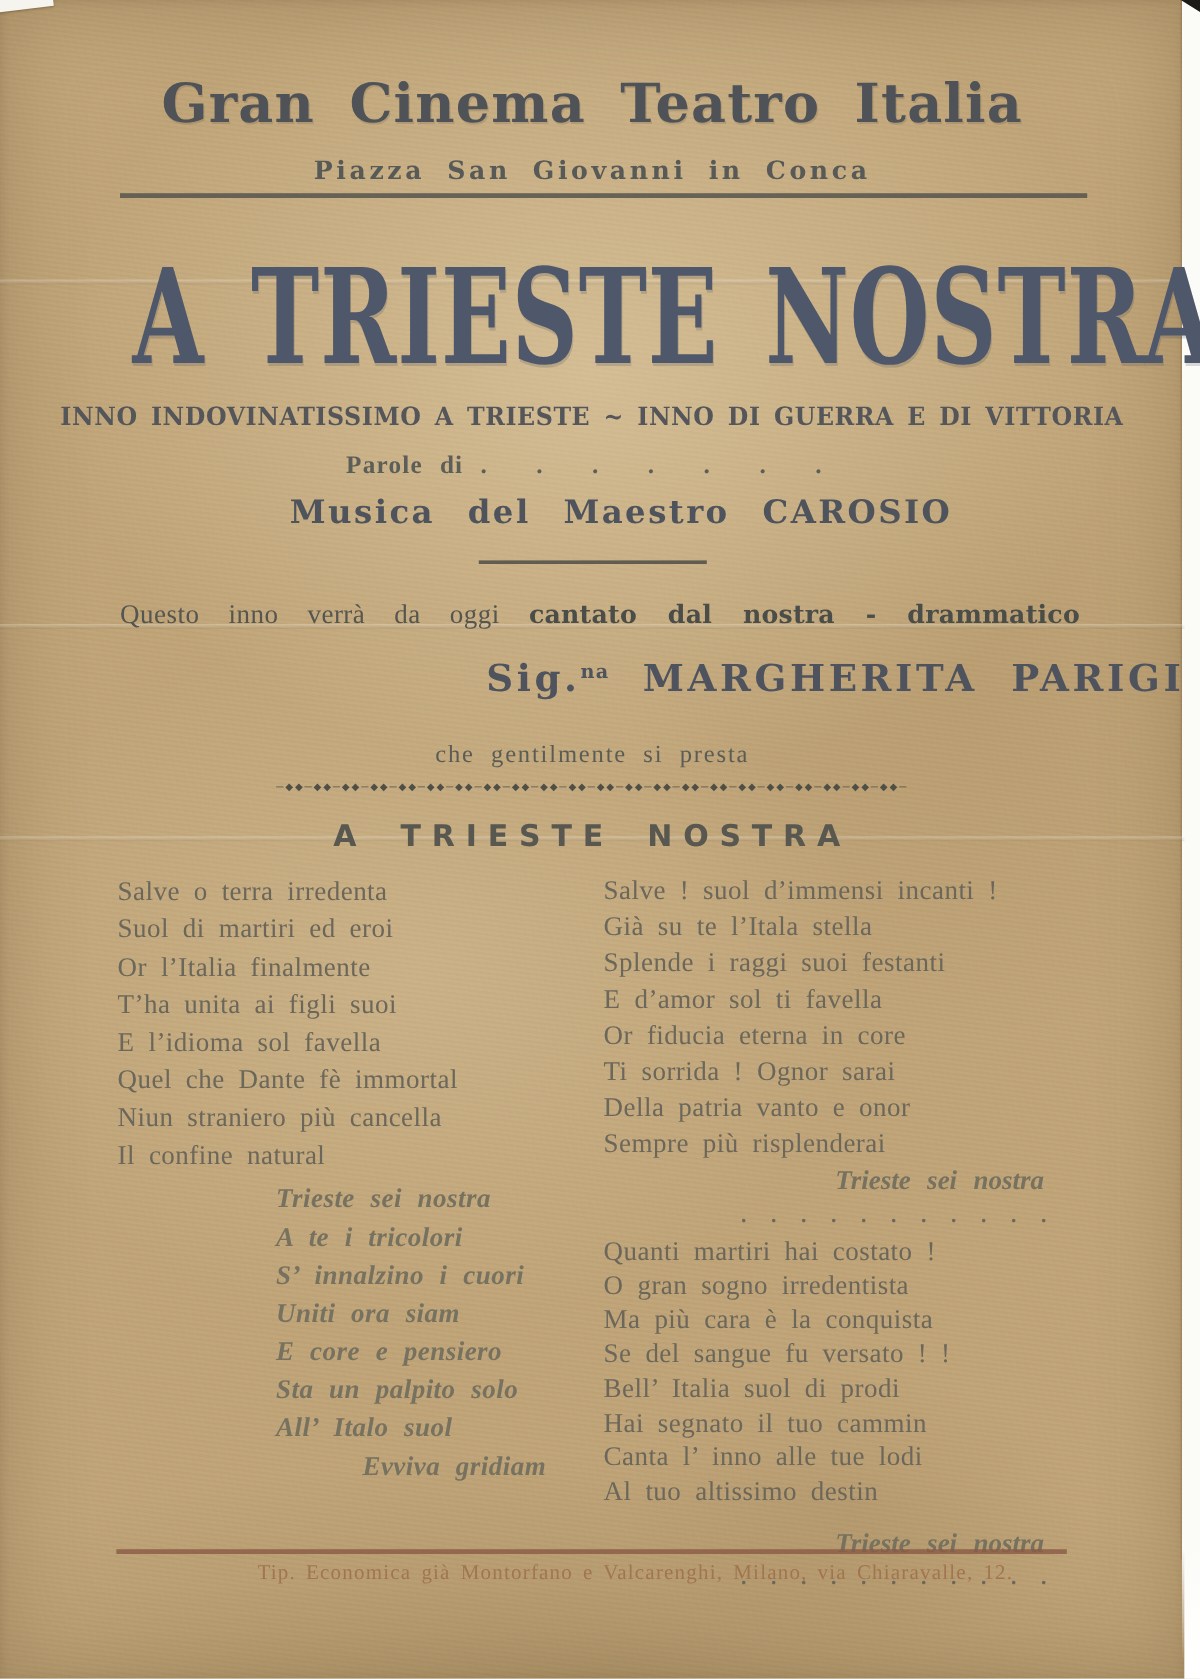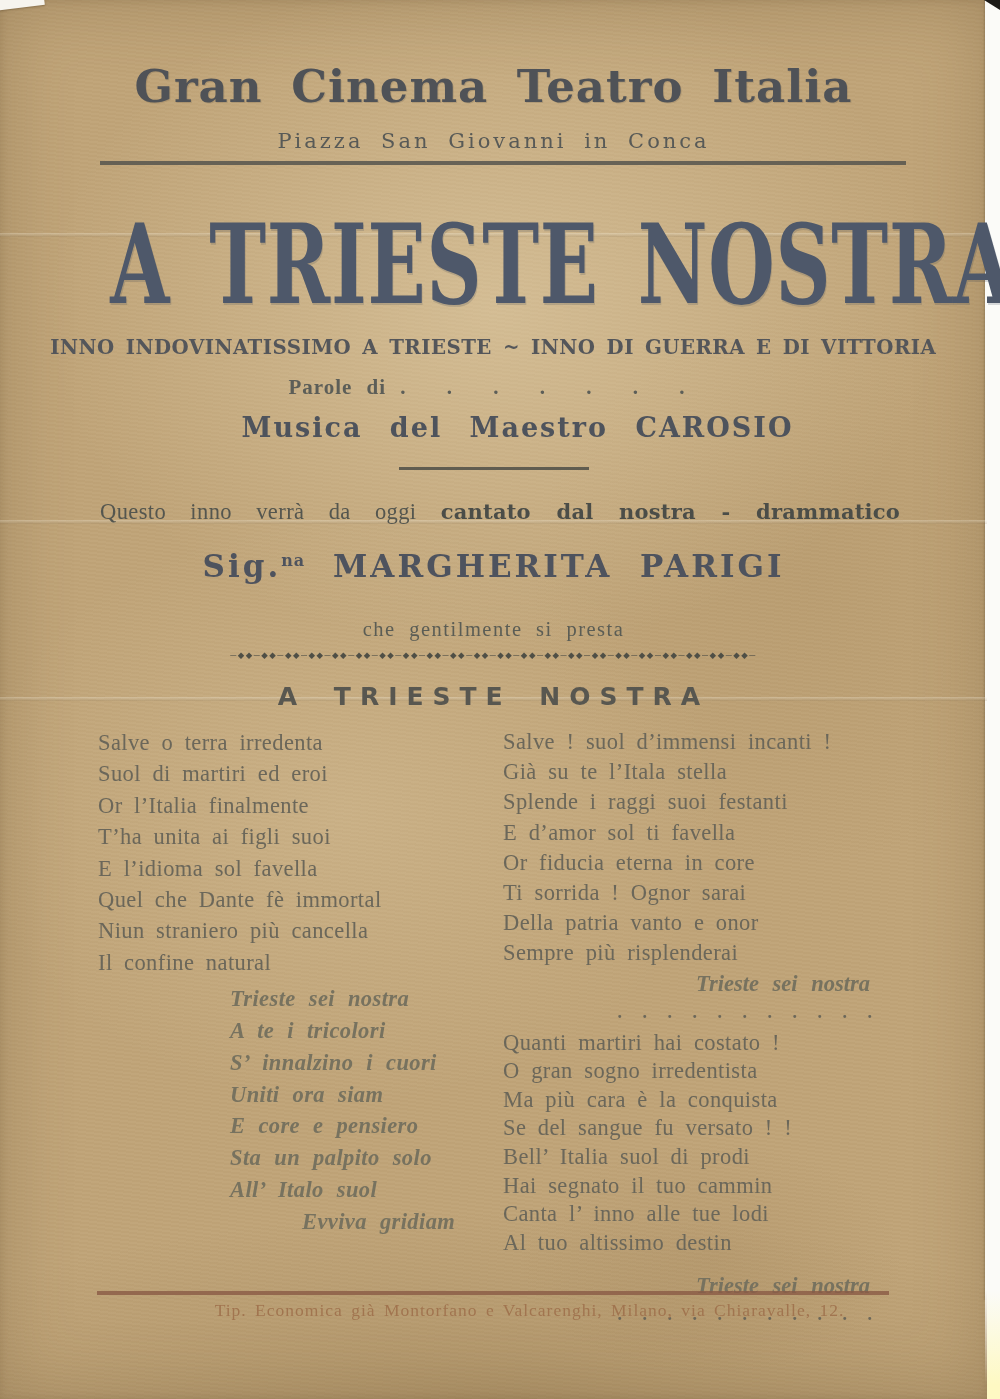"Gran Cinema Teatro Italia" .page { background: #fef9c3 -> #ffffff }
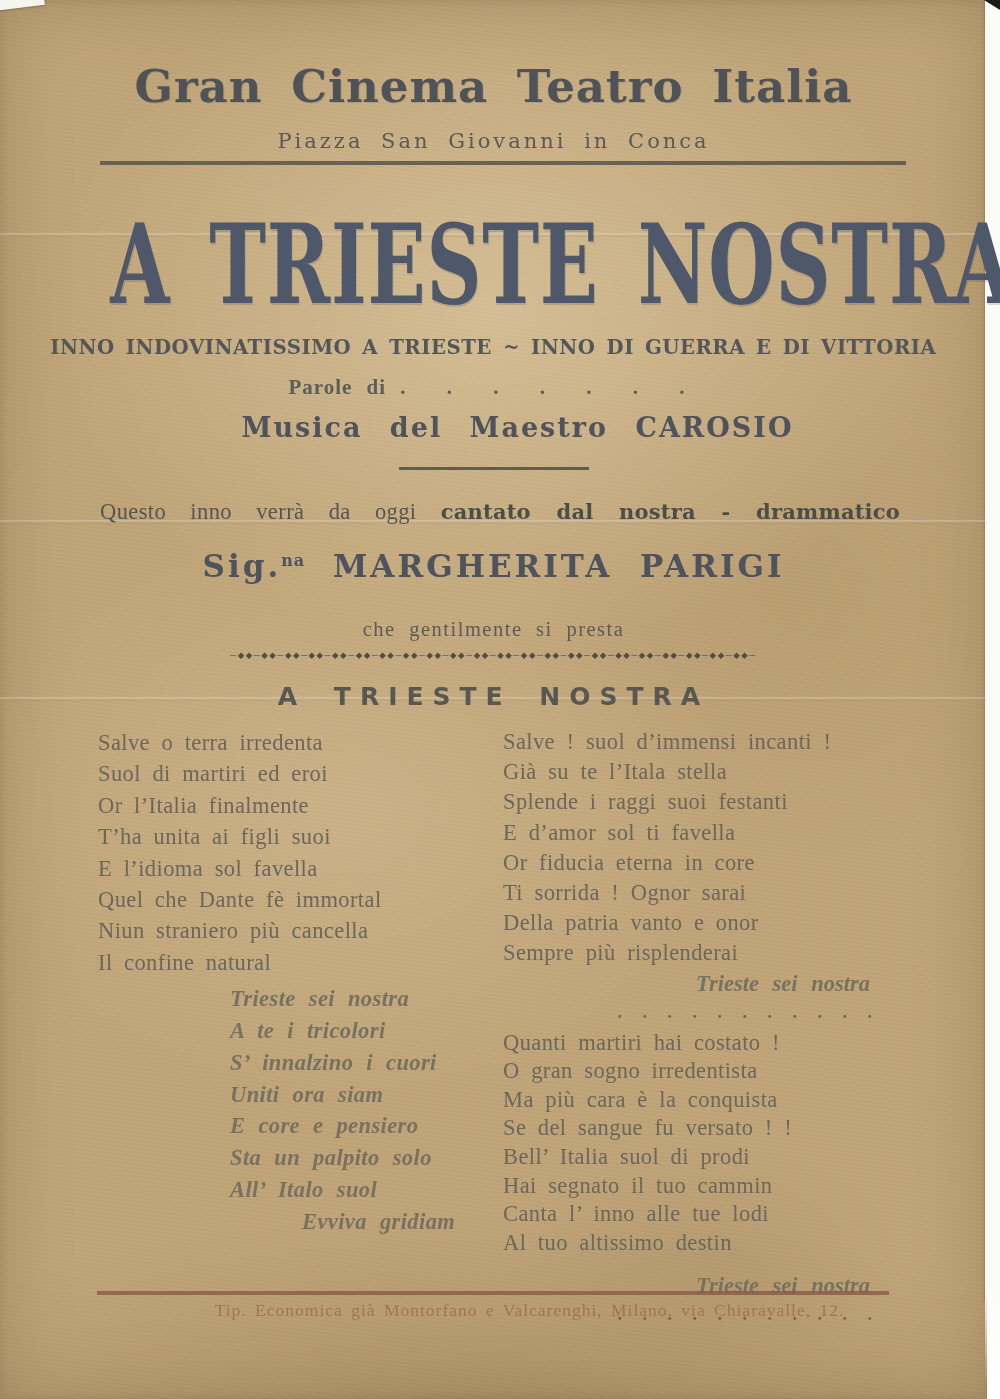"Piazza San Giovanni in Conca" .address { font-weight: normal -> bold }
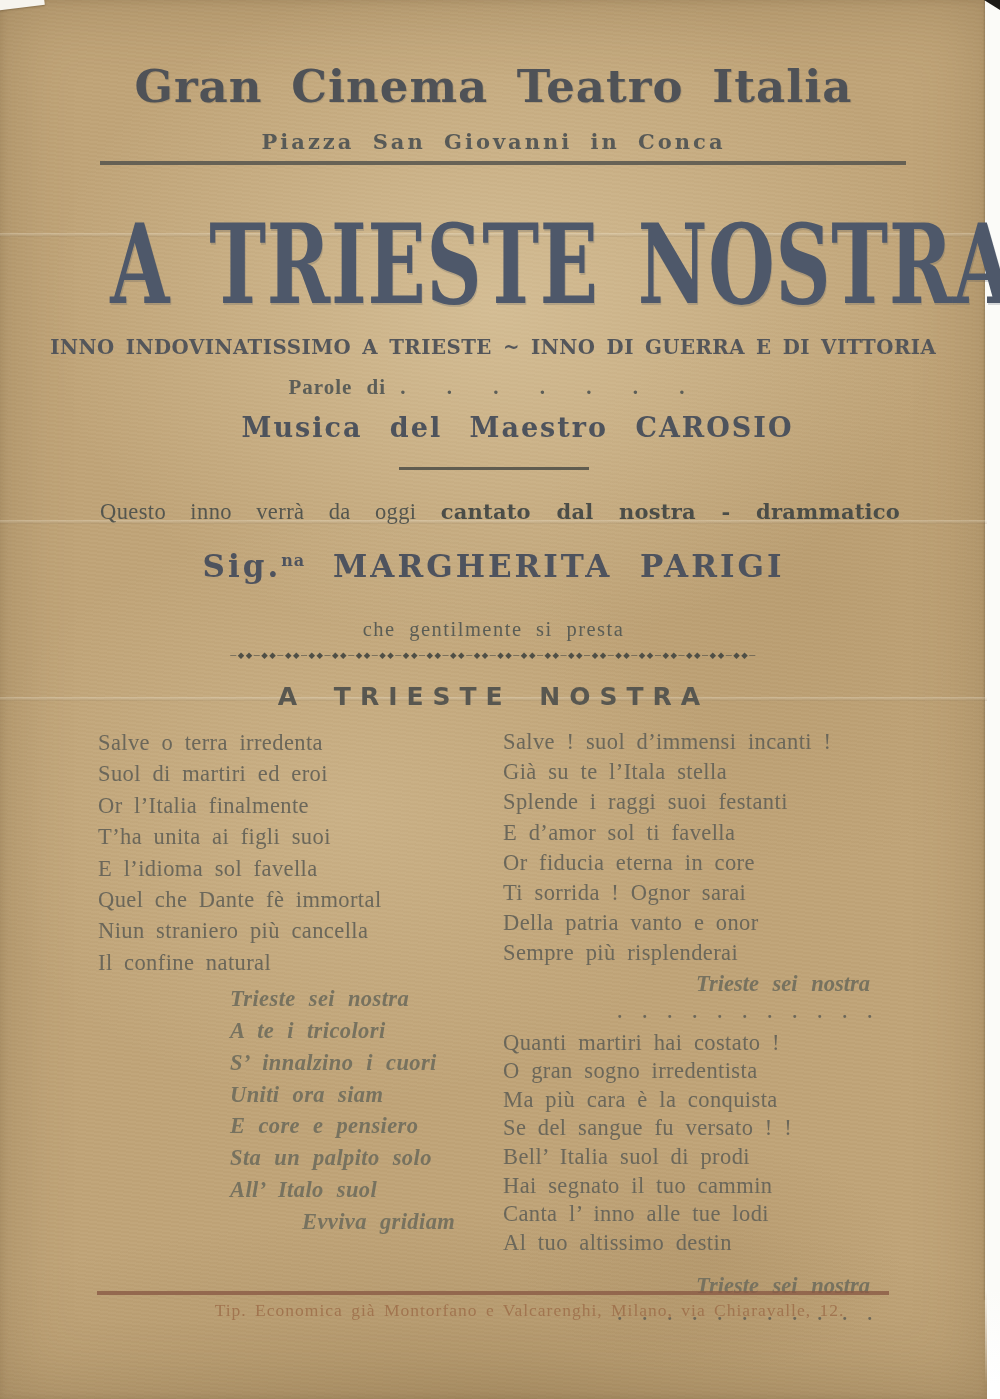"Sig.na MARGHERITA PARIGI" .singer { text-align: none -> right }
